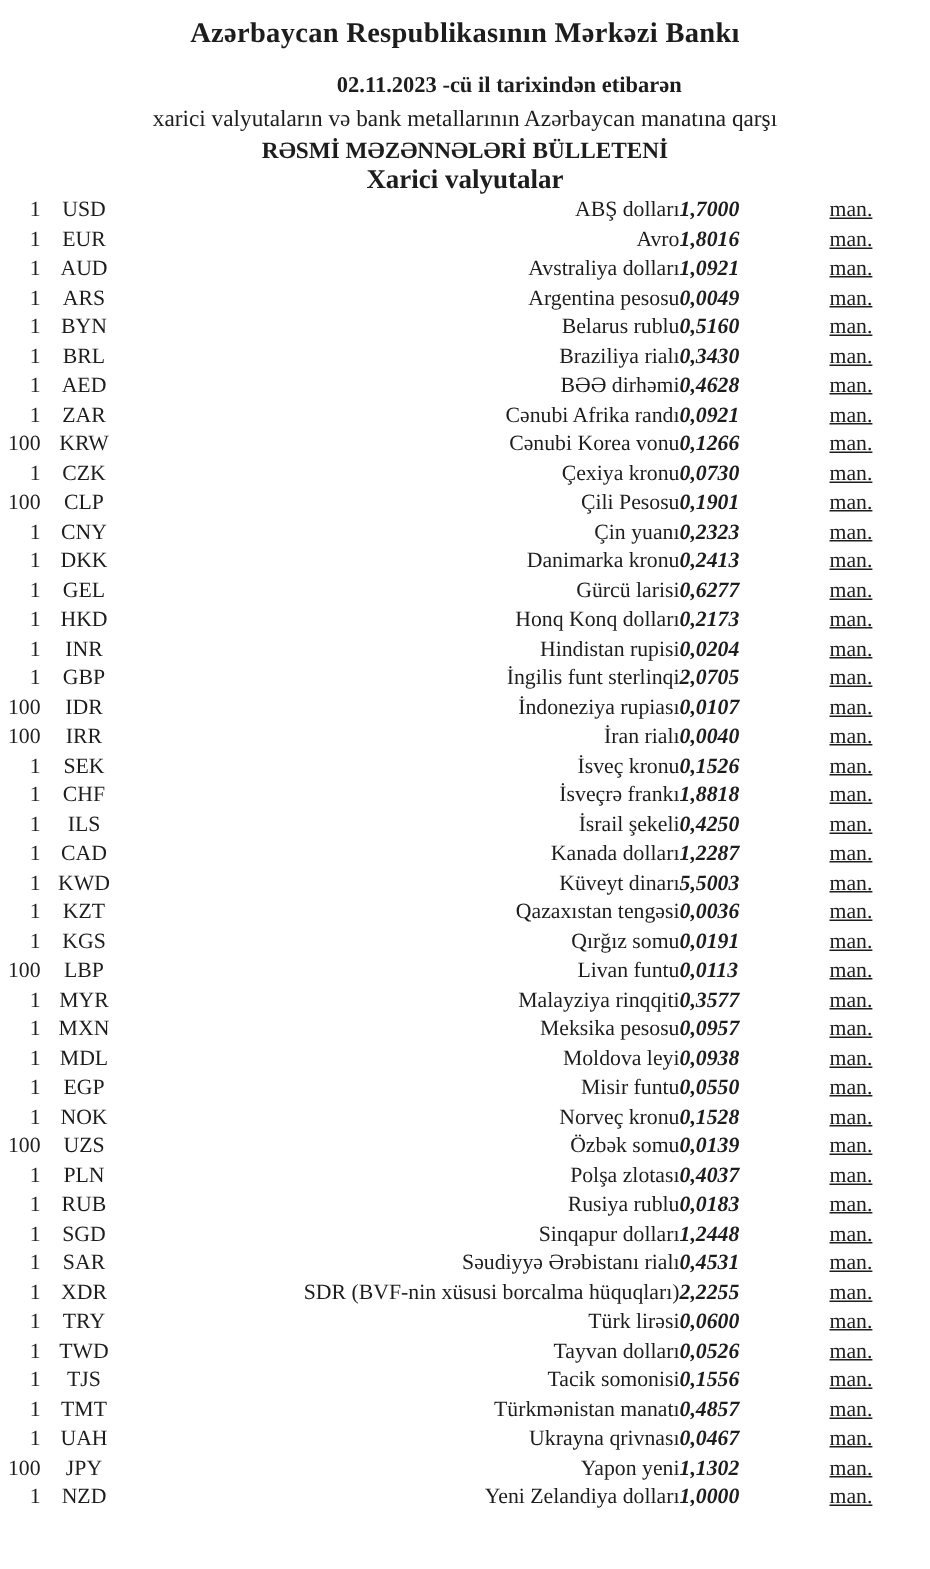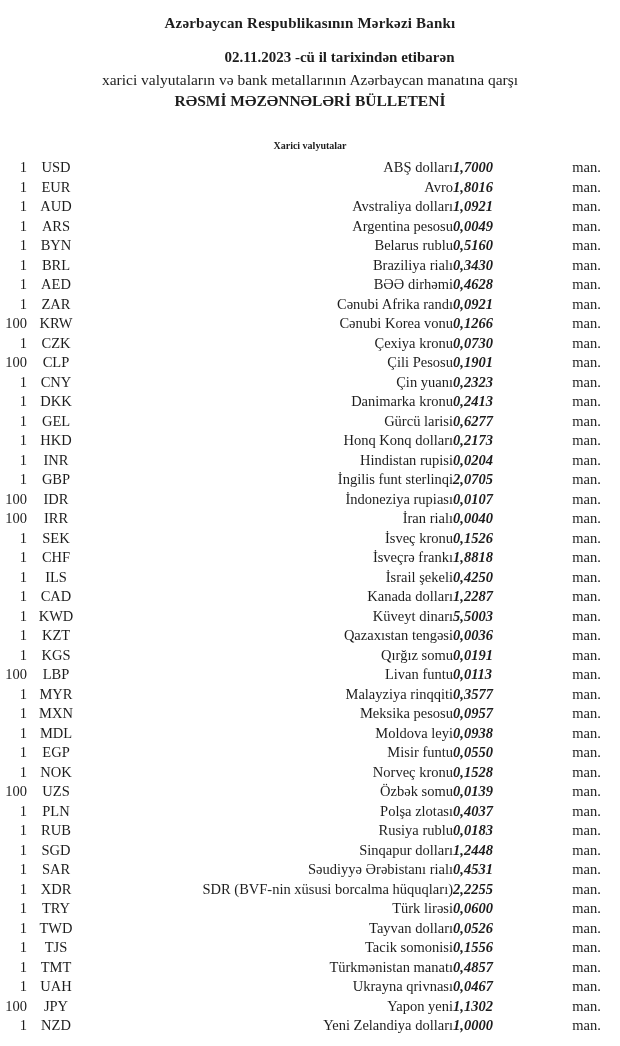"Azərbaycan Respublikasının Mərkəzi Bankı" .title { font-size: 15px -> 19px }
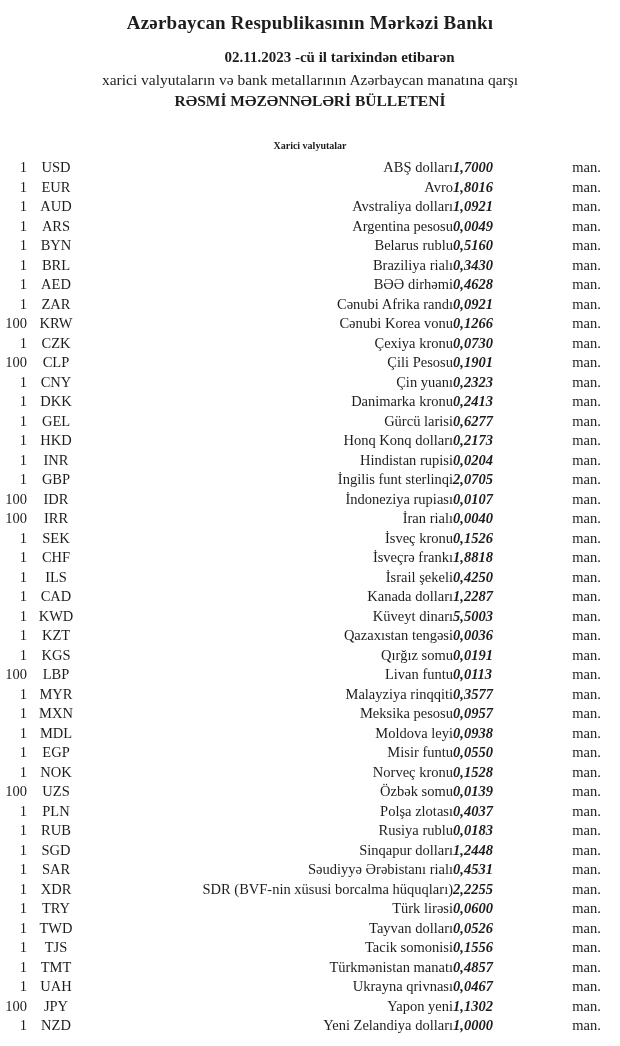"Xarici valyutalar" .section-title { font-size: 10px -> 18px; margin-top: 27px -> none }
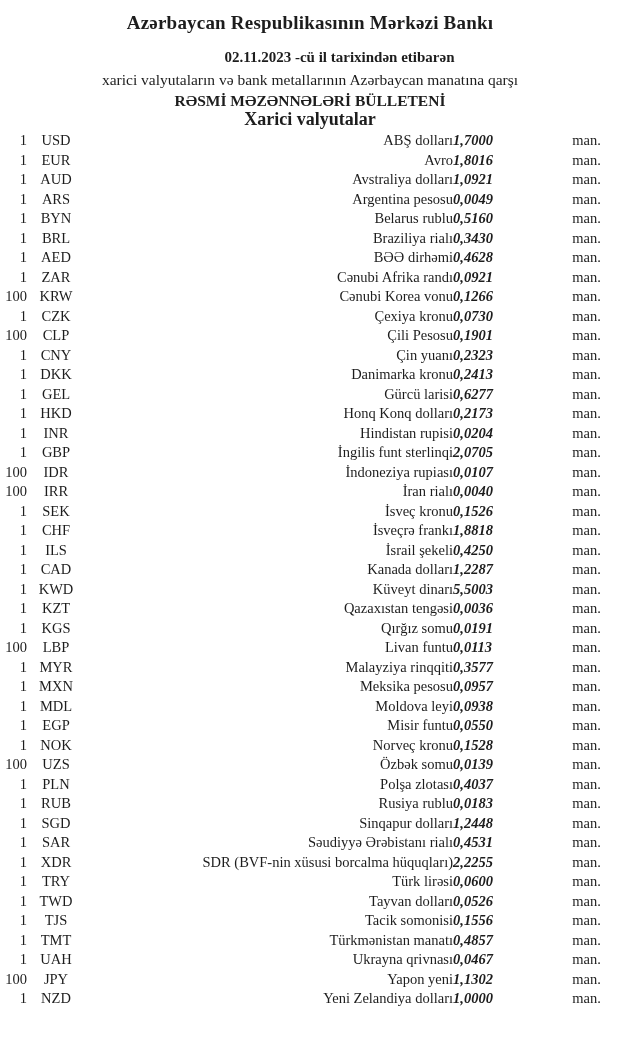"man." .unit { text-align: center -> left; text-decoration: none -> underline }
